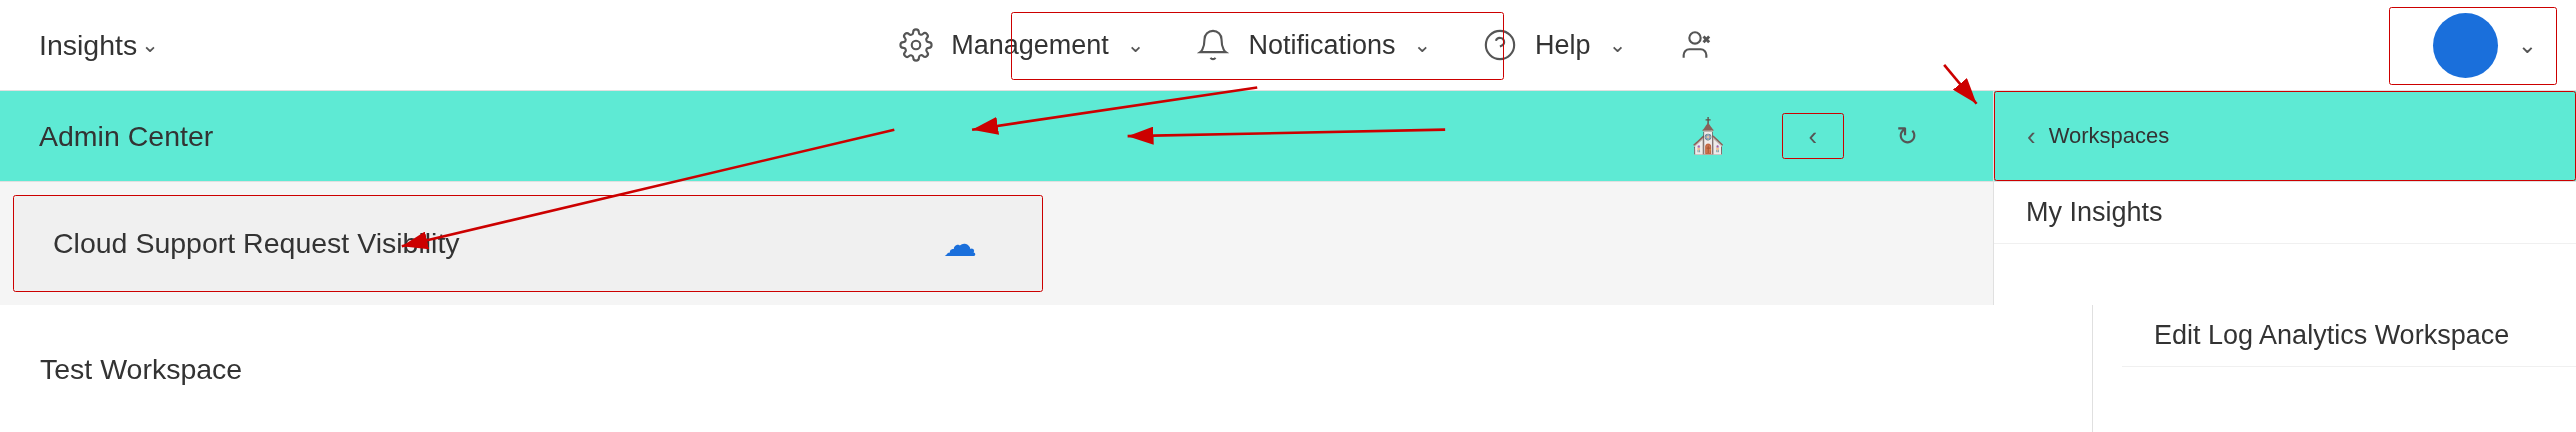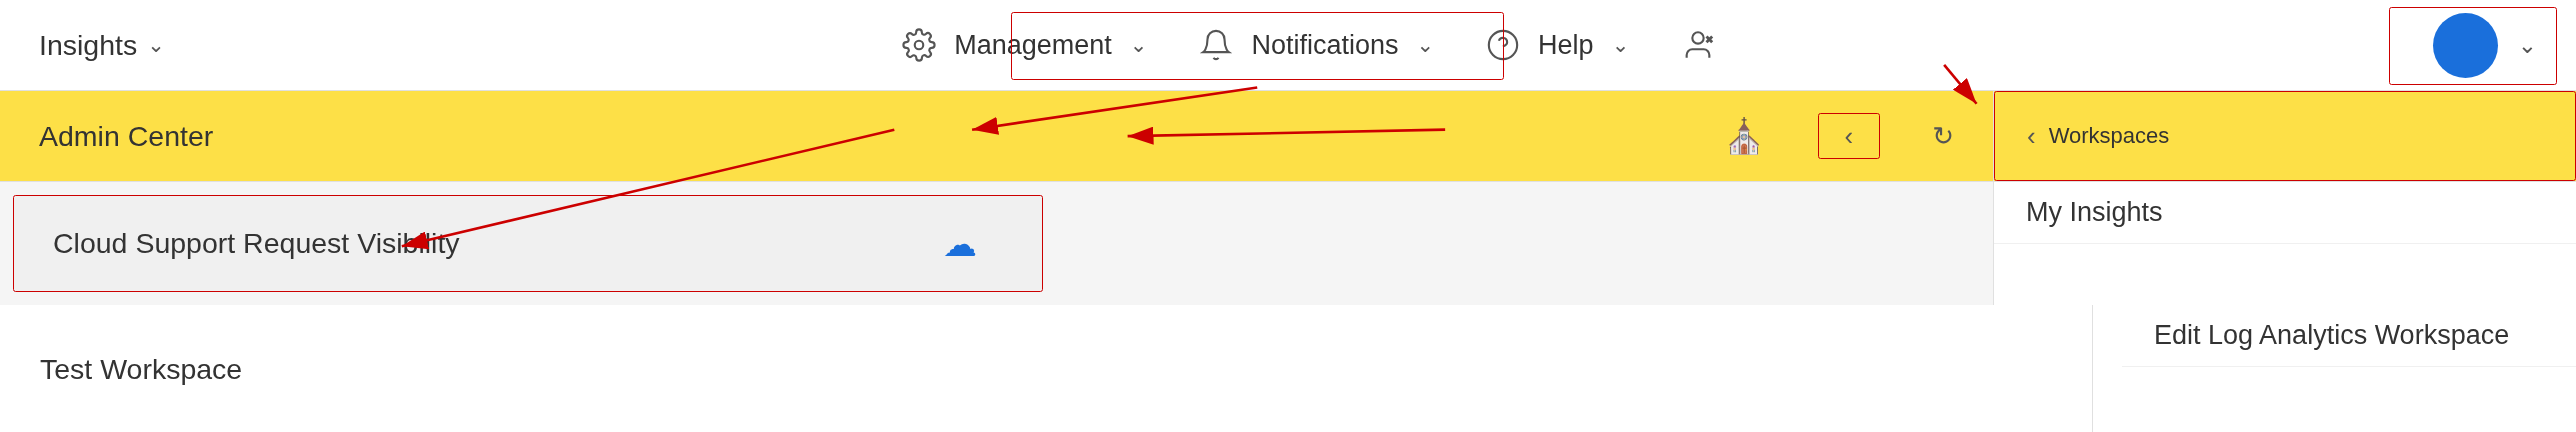"Insights" .nav-insights { gap: 10px -> 4px }
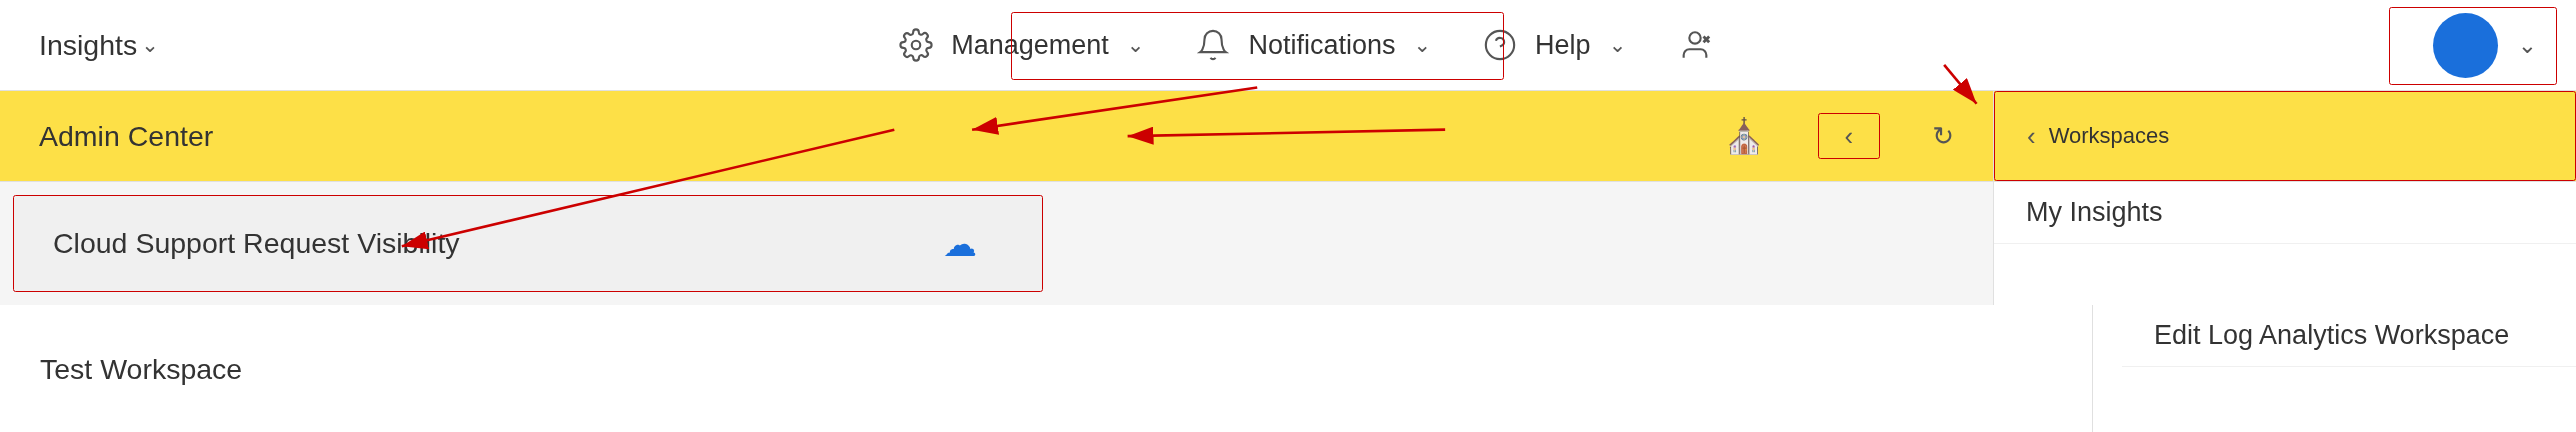"Admin Center" .second-row { background: #fde047 -> #5eead4; gap: none -> 36px }
